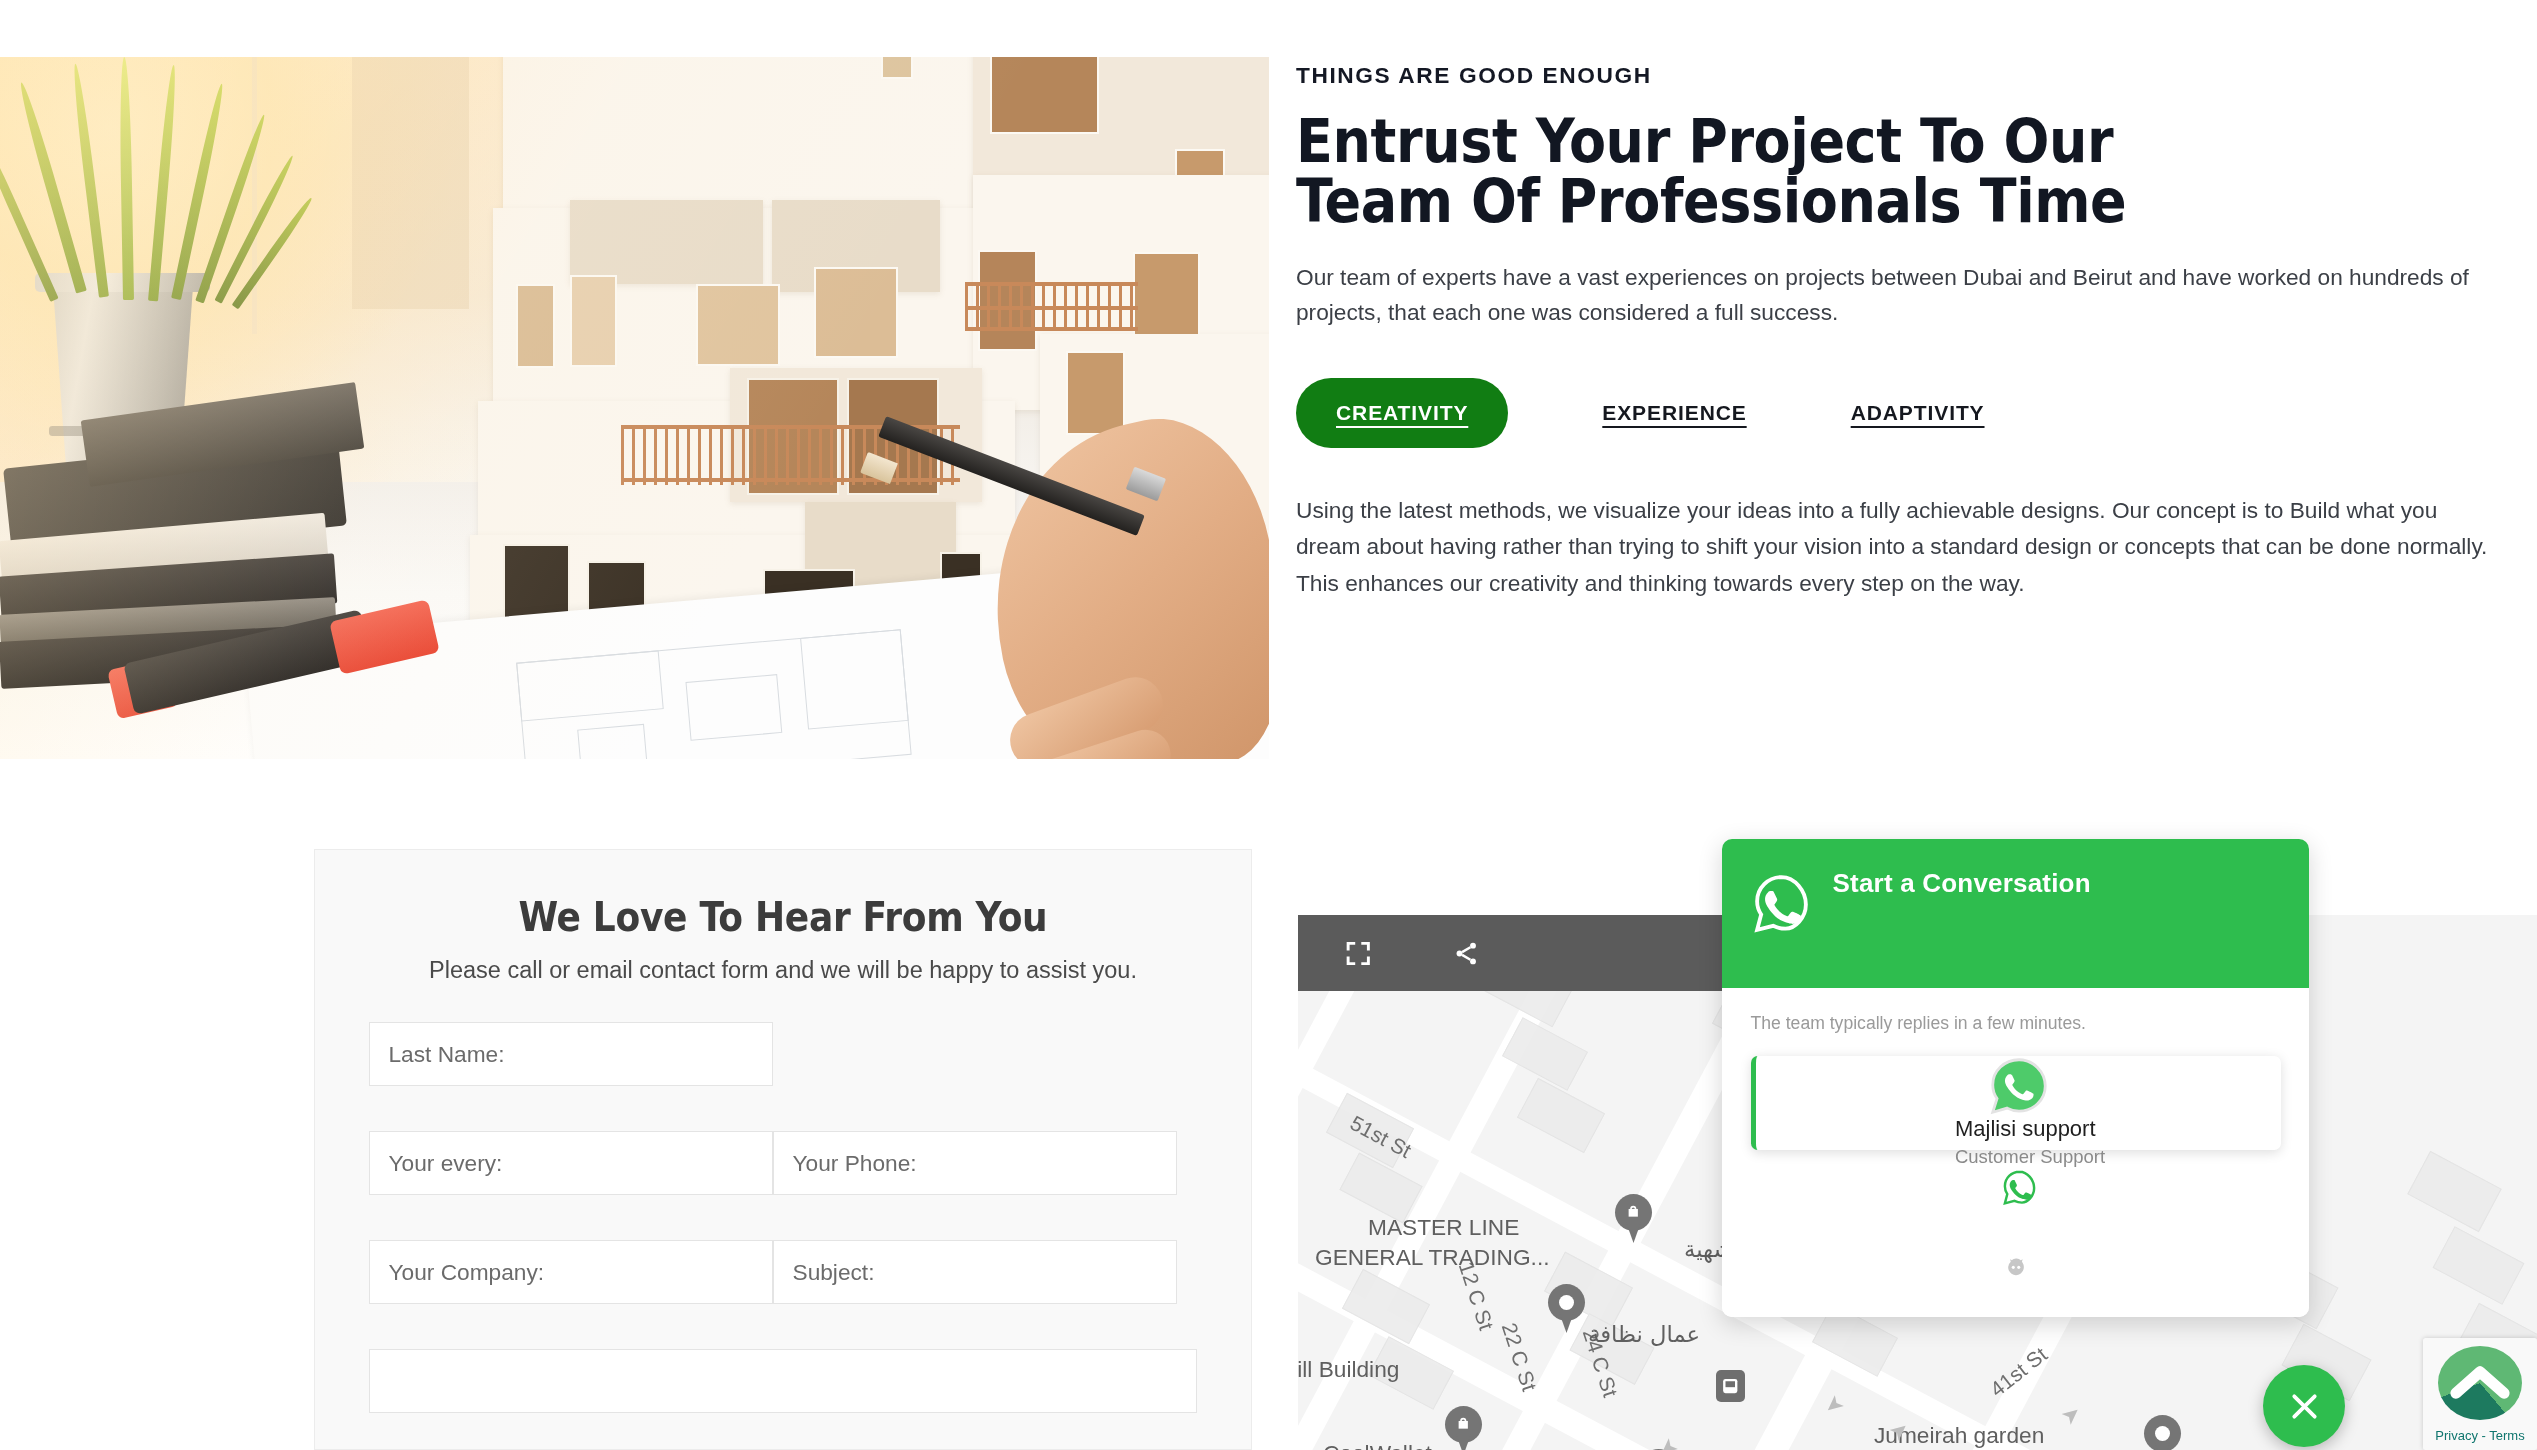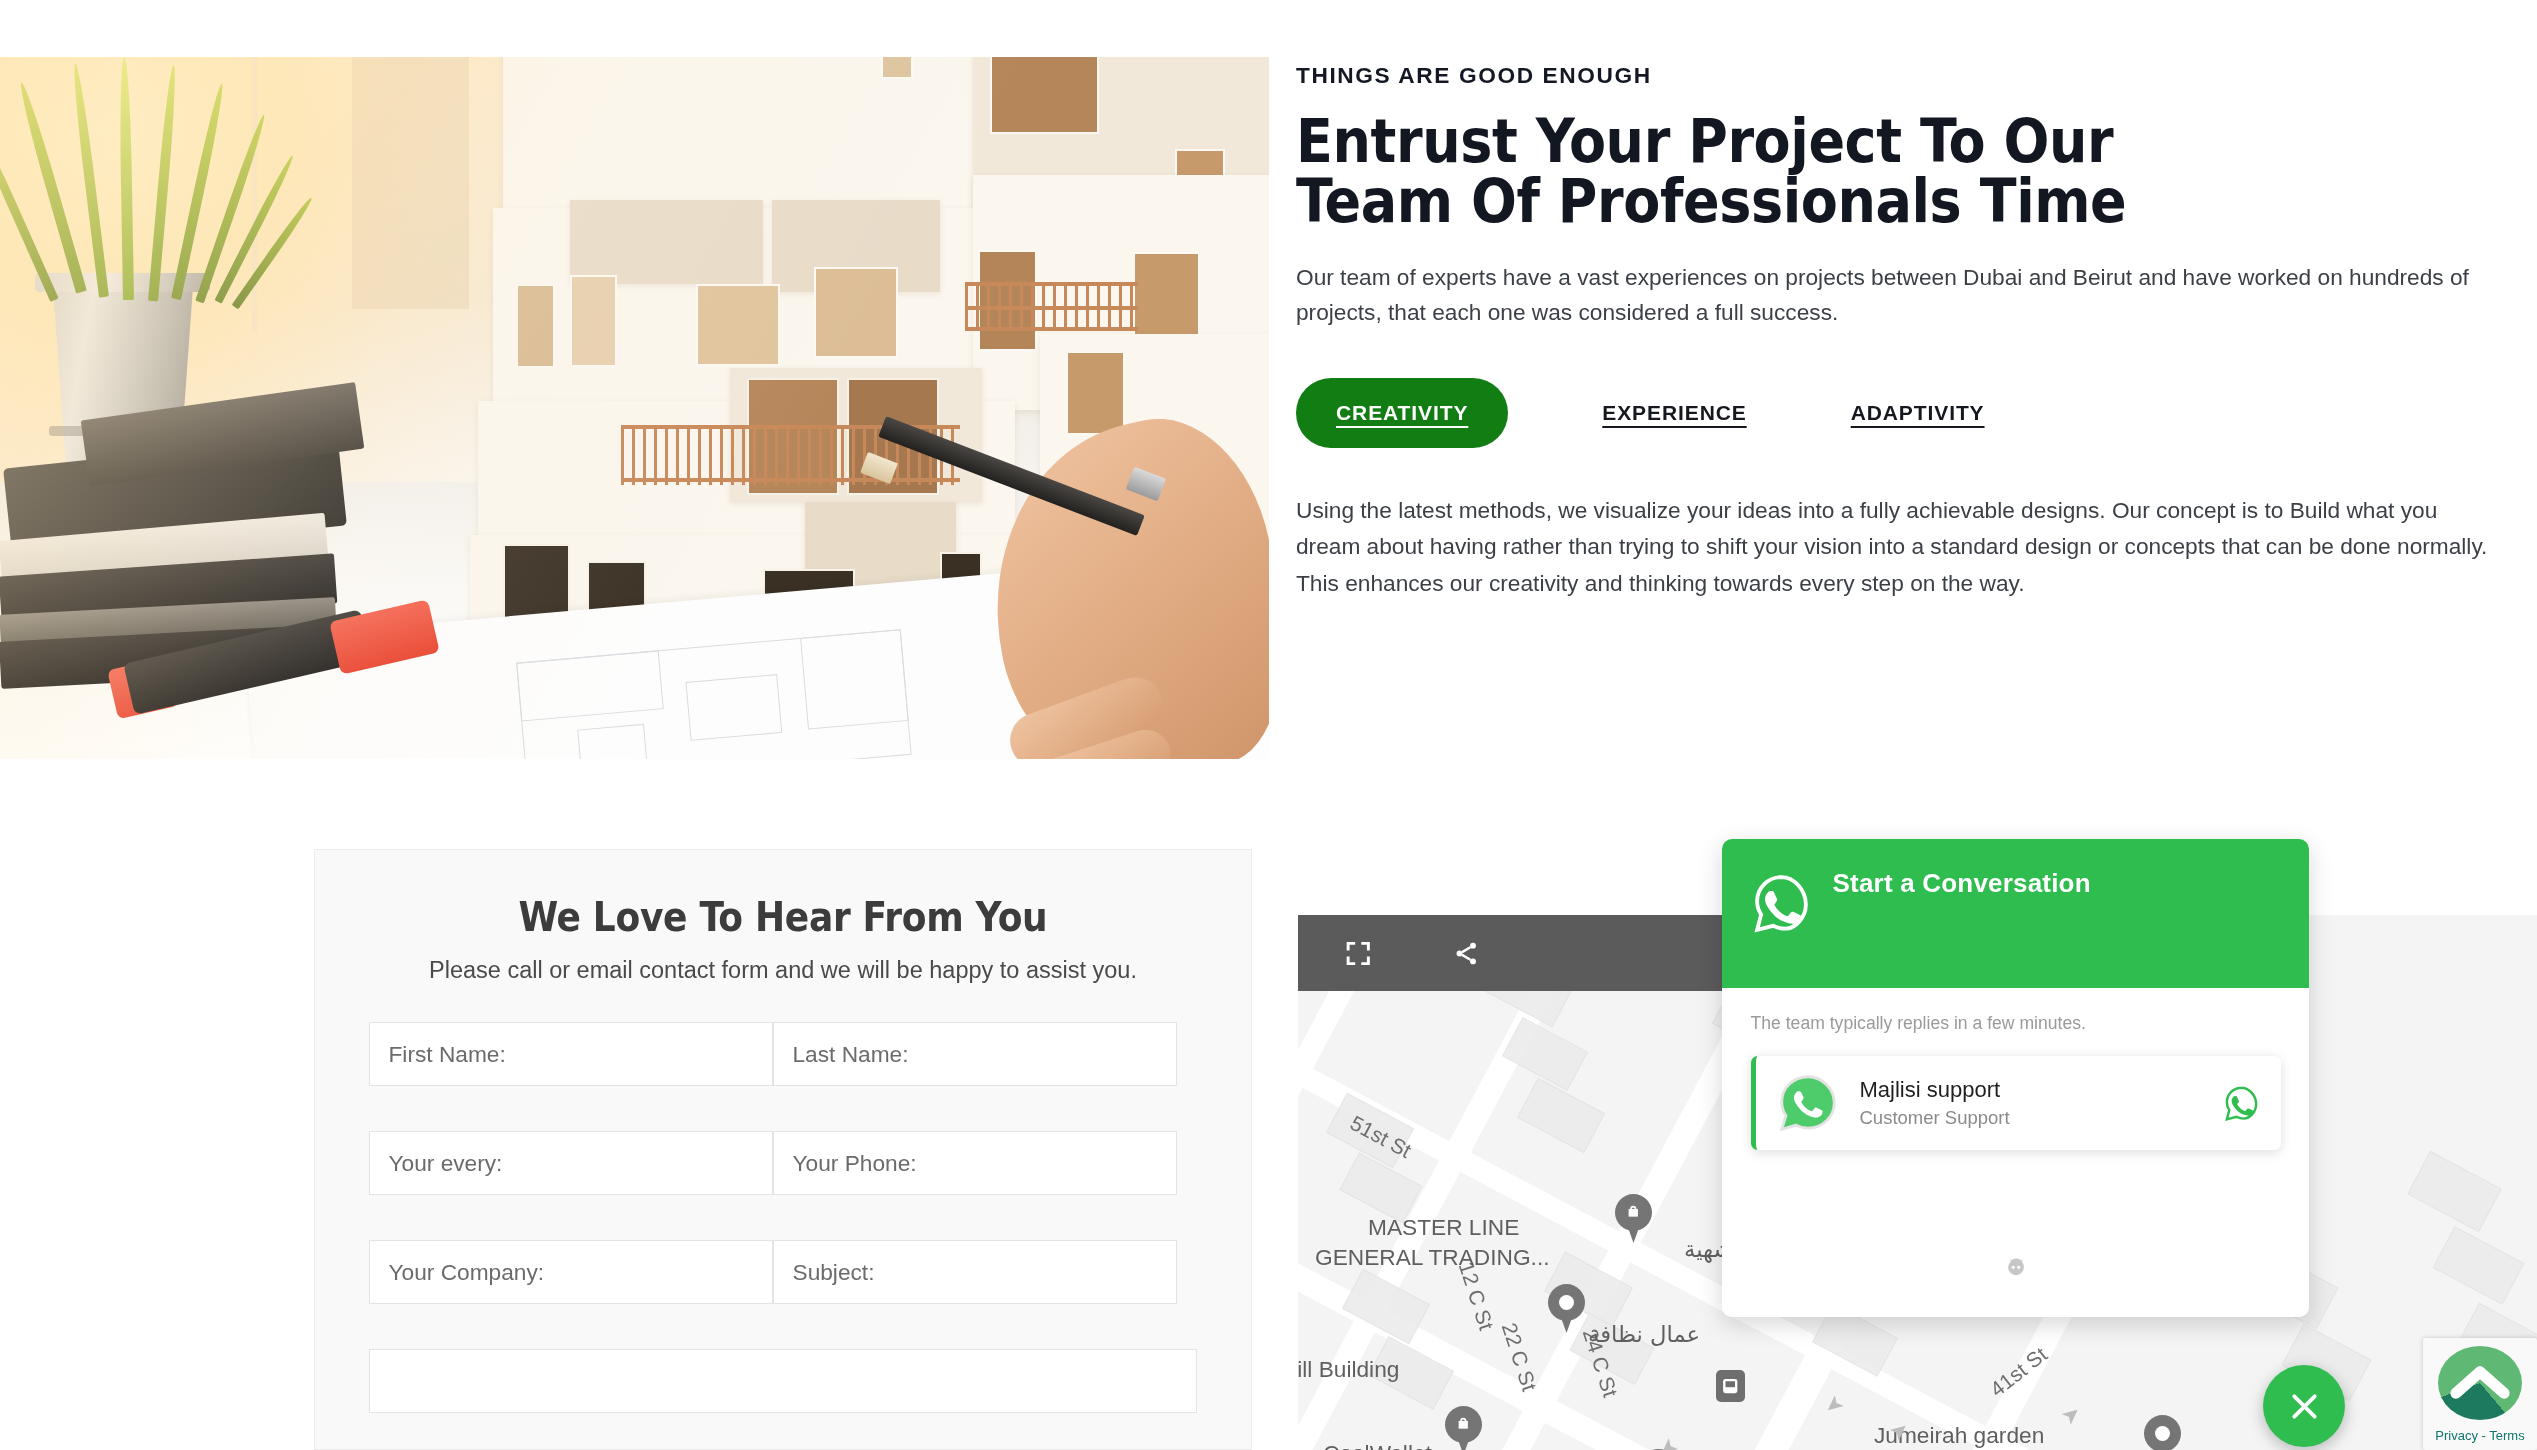"First Name:" div.field { html: <div>First Name:</div> -> none }
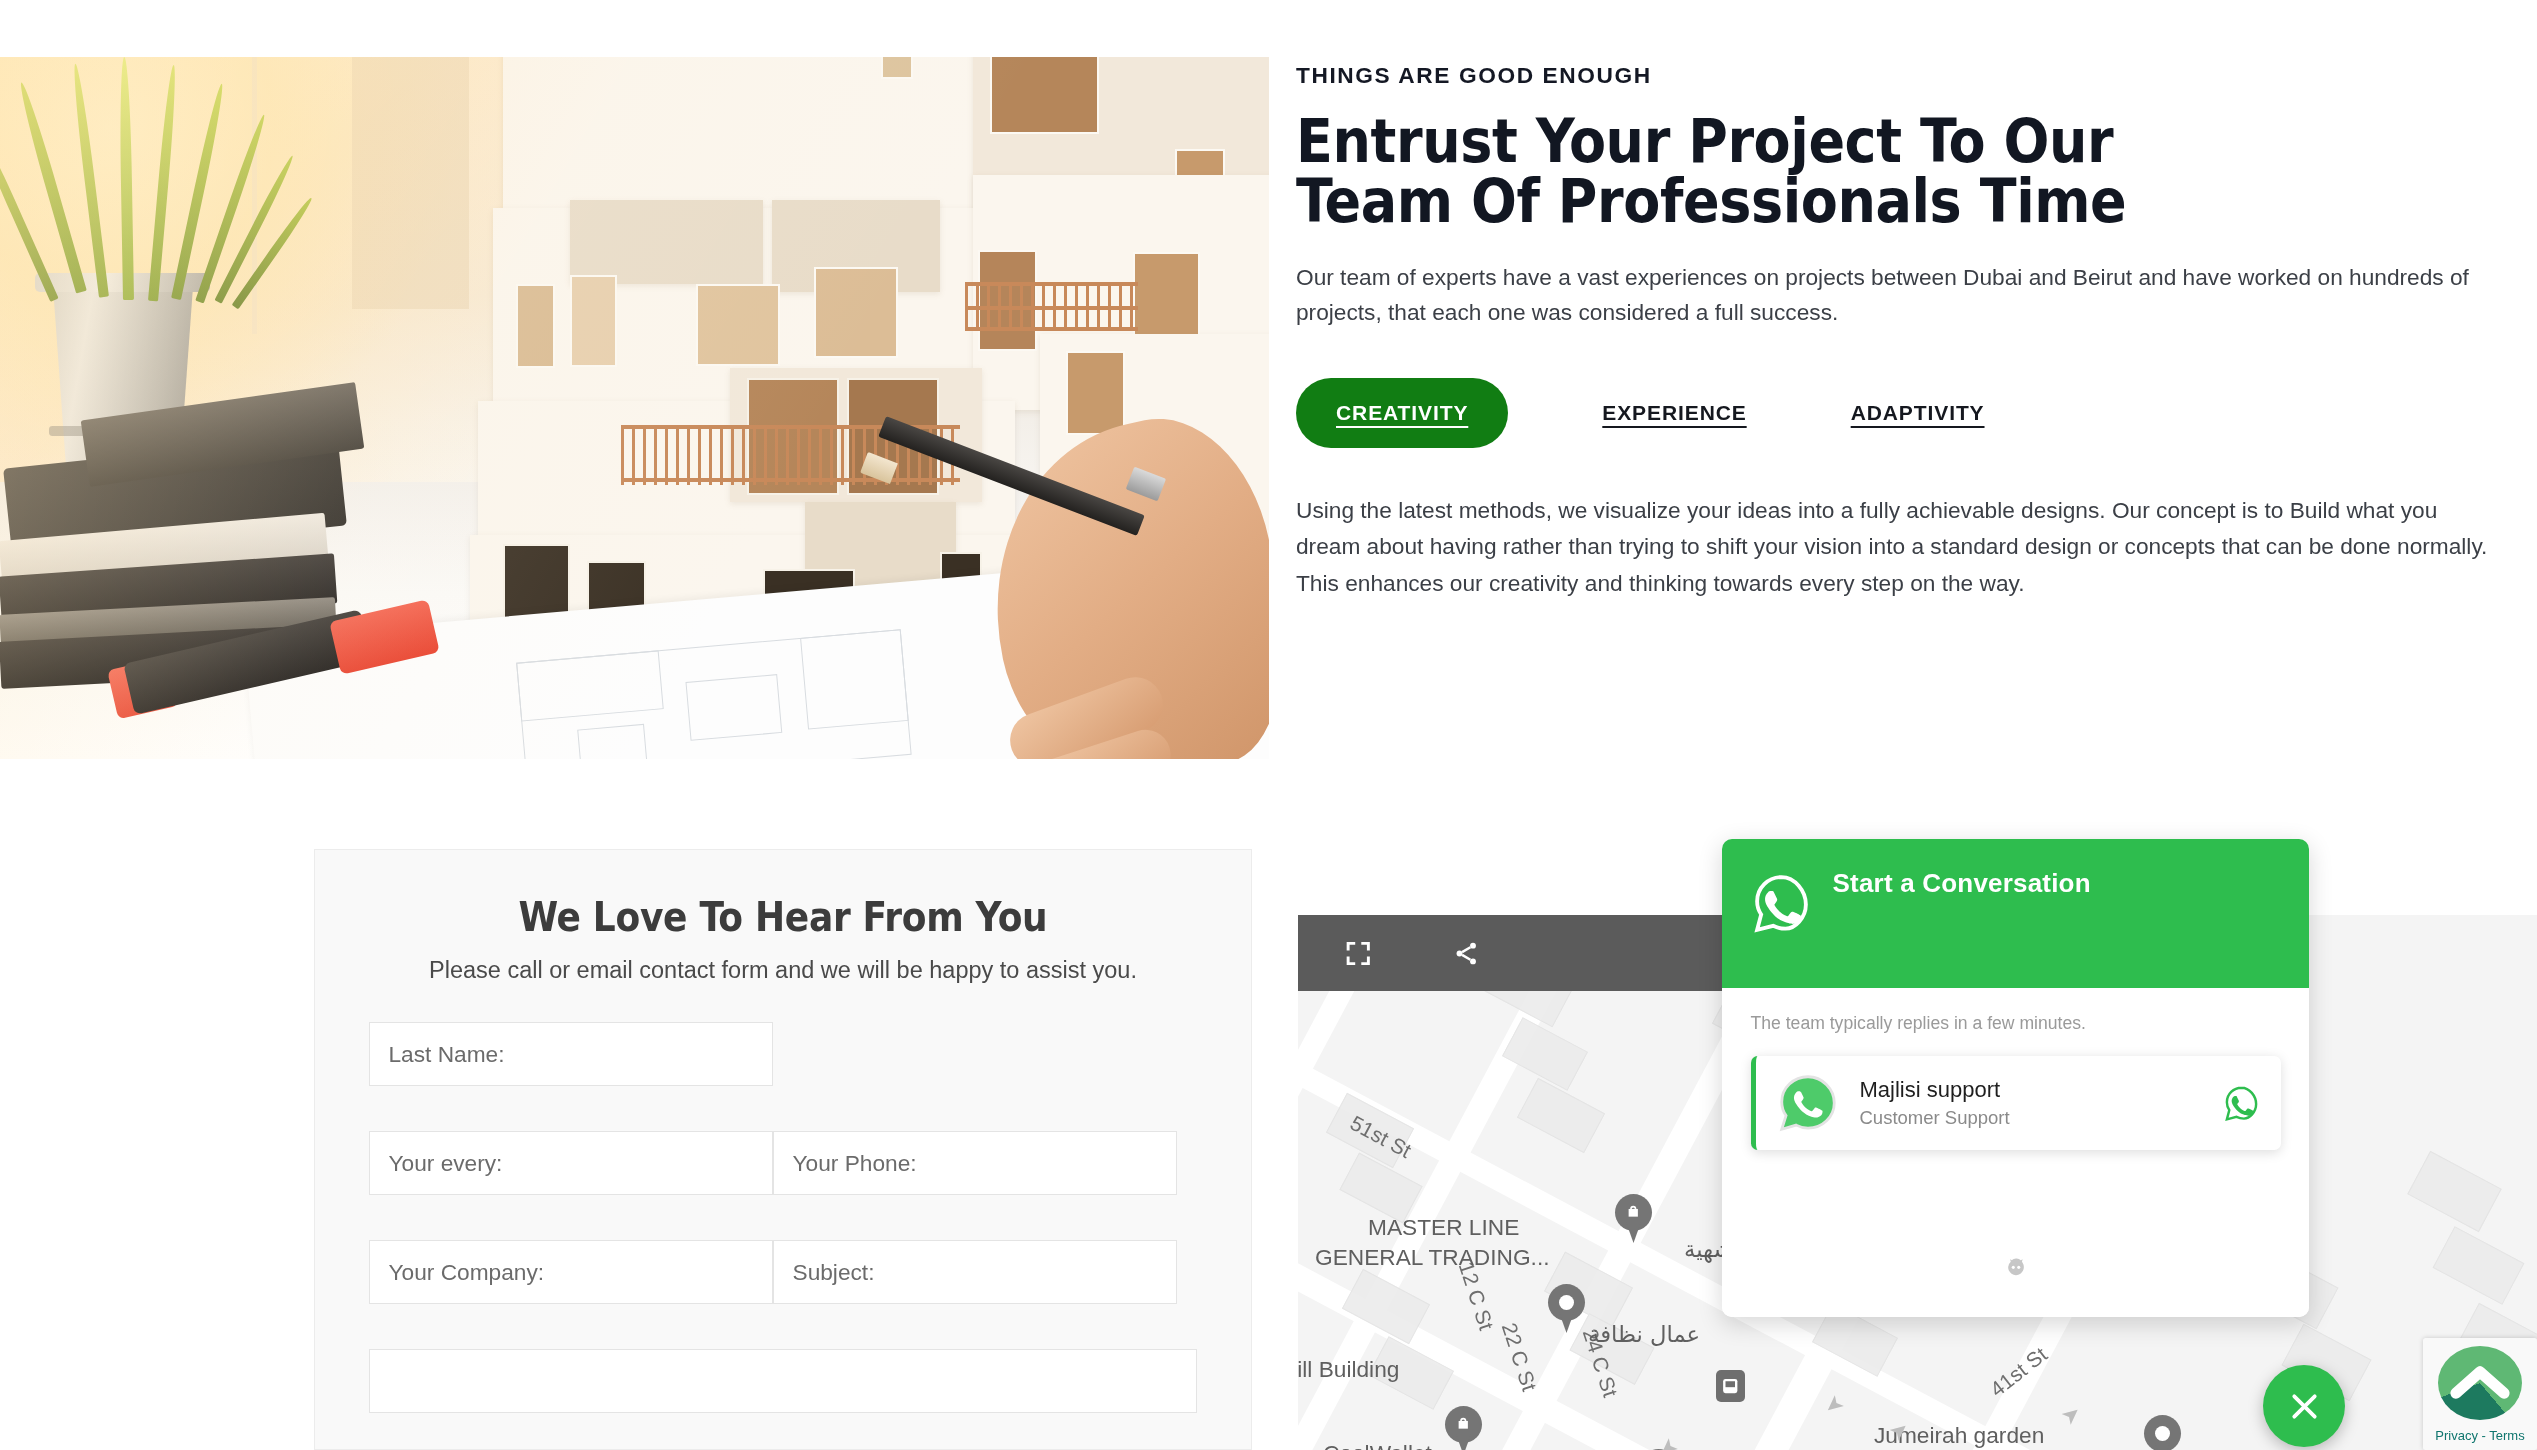"Majlisi support" .wa-agent { flex-direction: none -> column }
